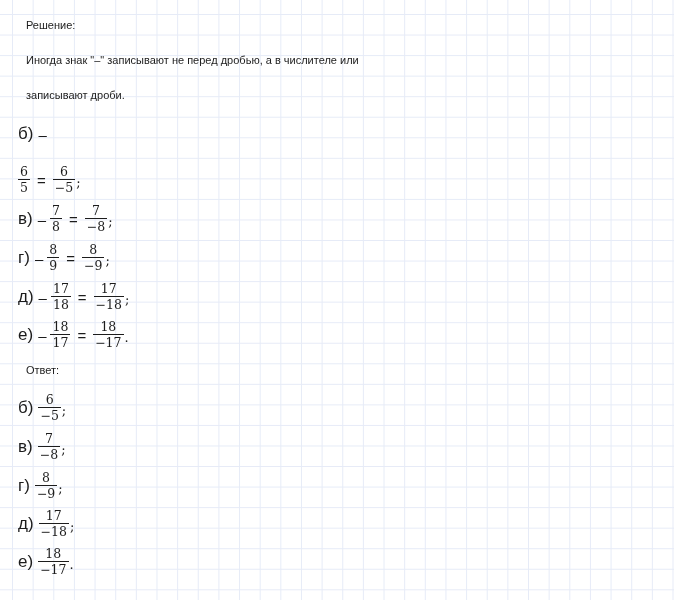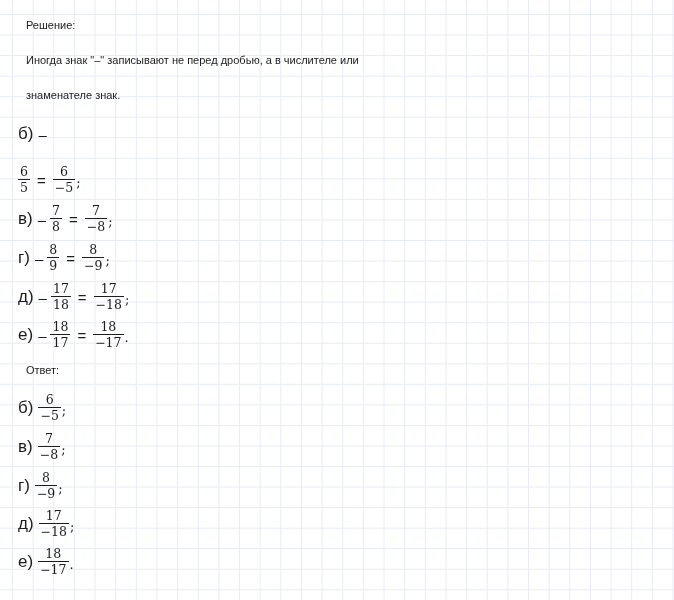"знаменателе знак." div.line { text: знаменателе знак -> записывают дроби }
